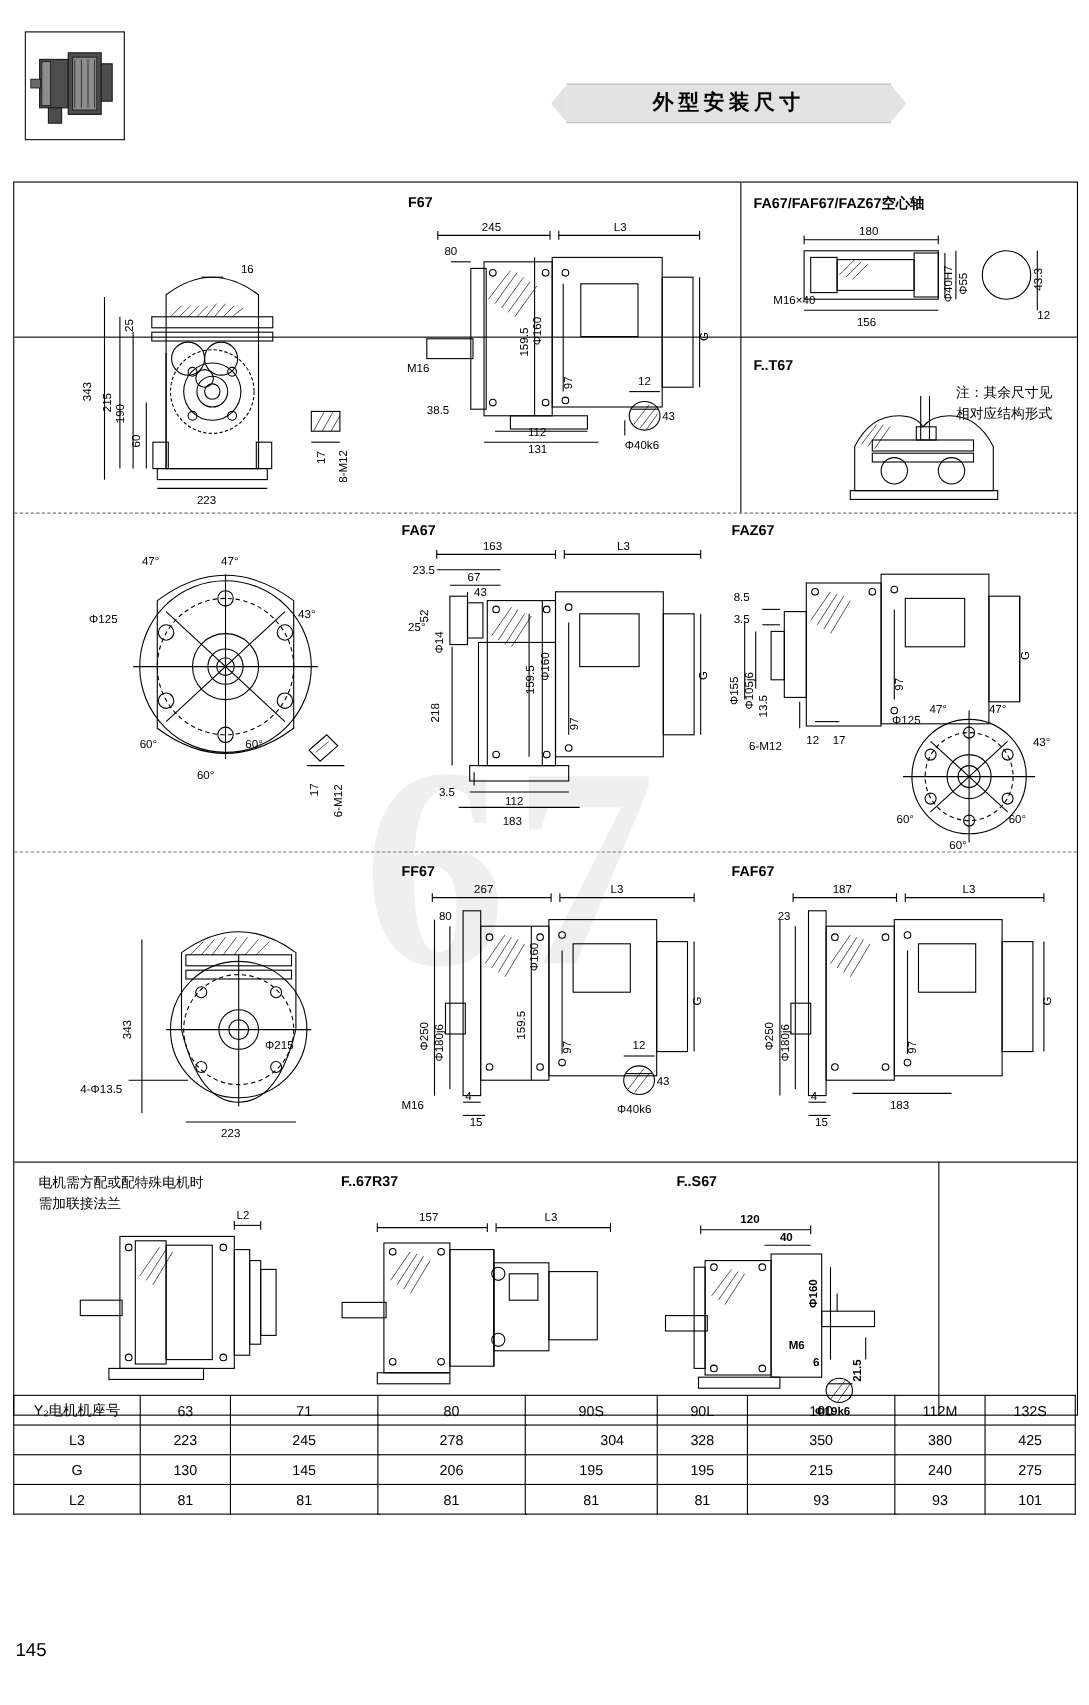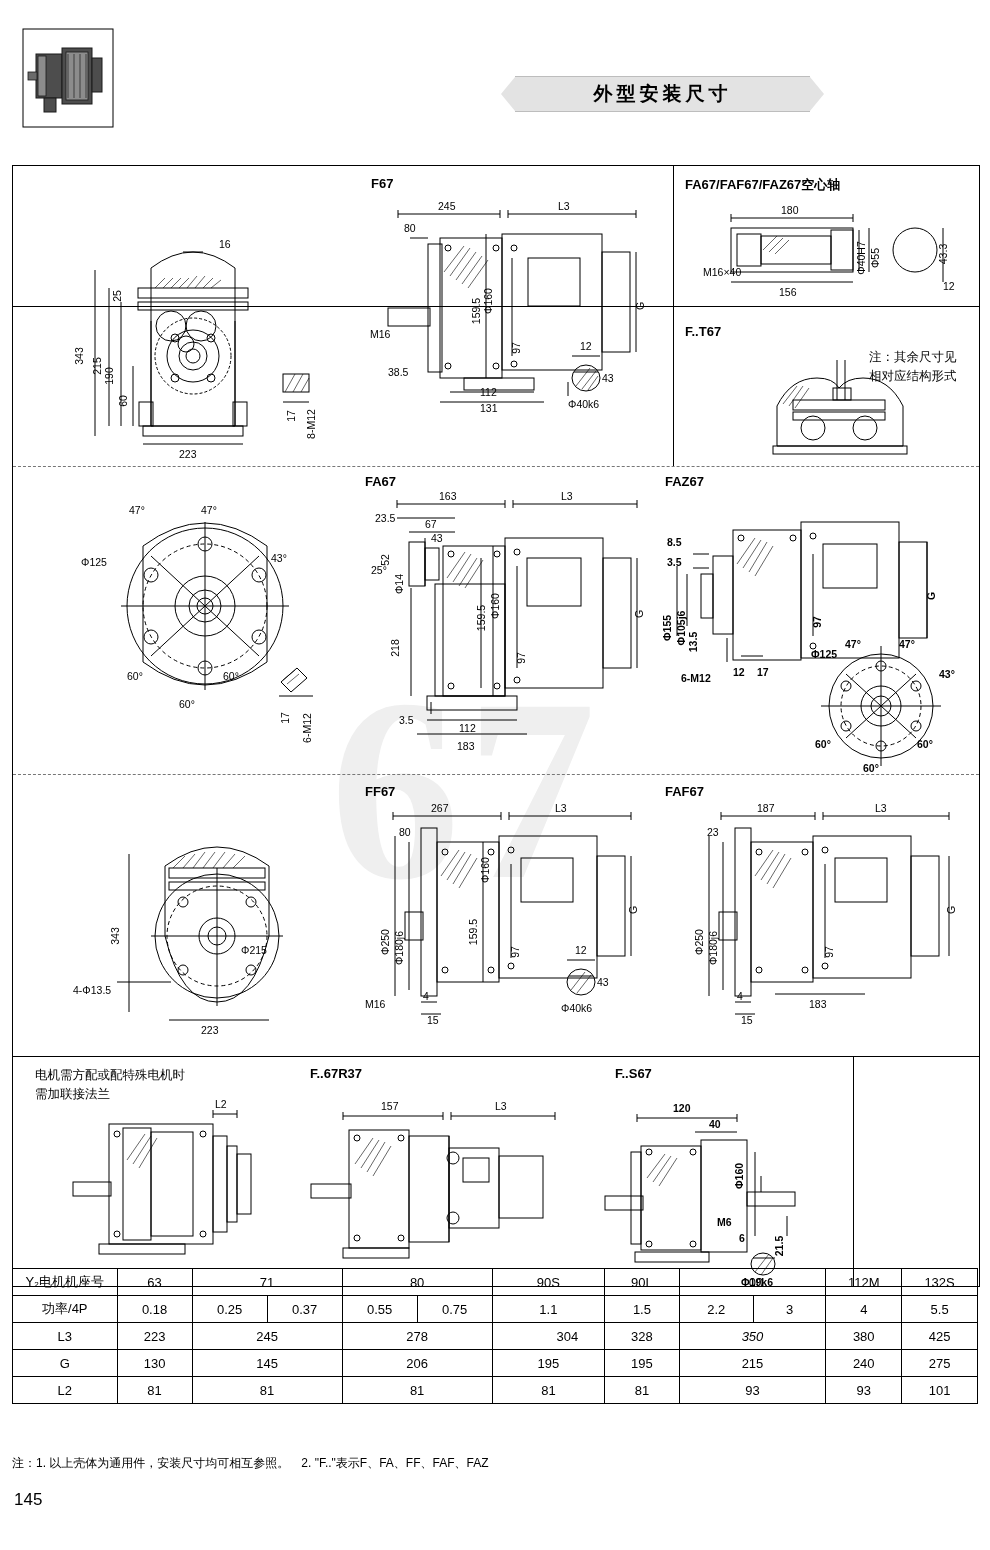"8.5" div.dwg { font-weight: bold -> none }
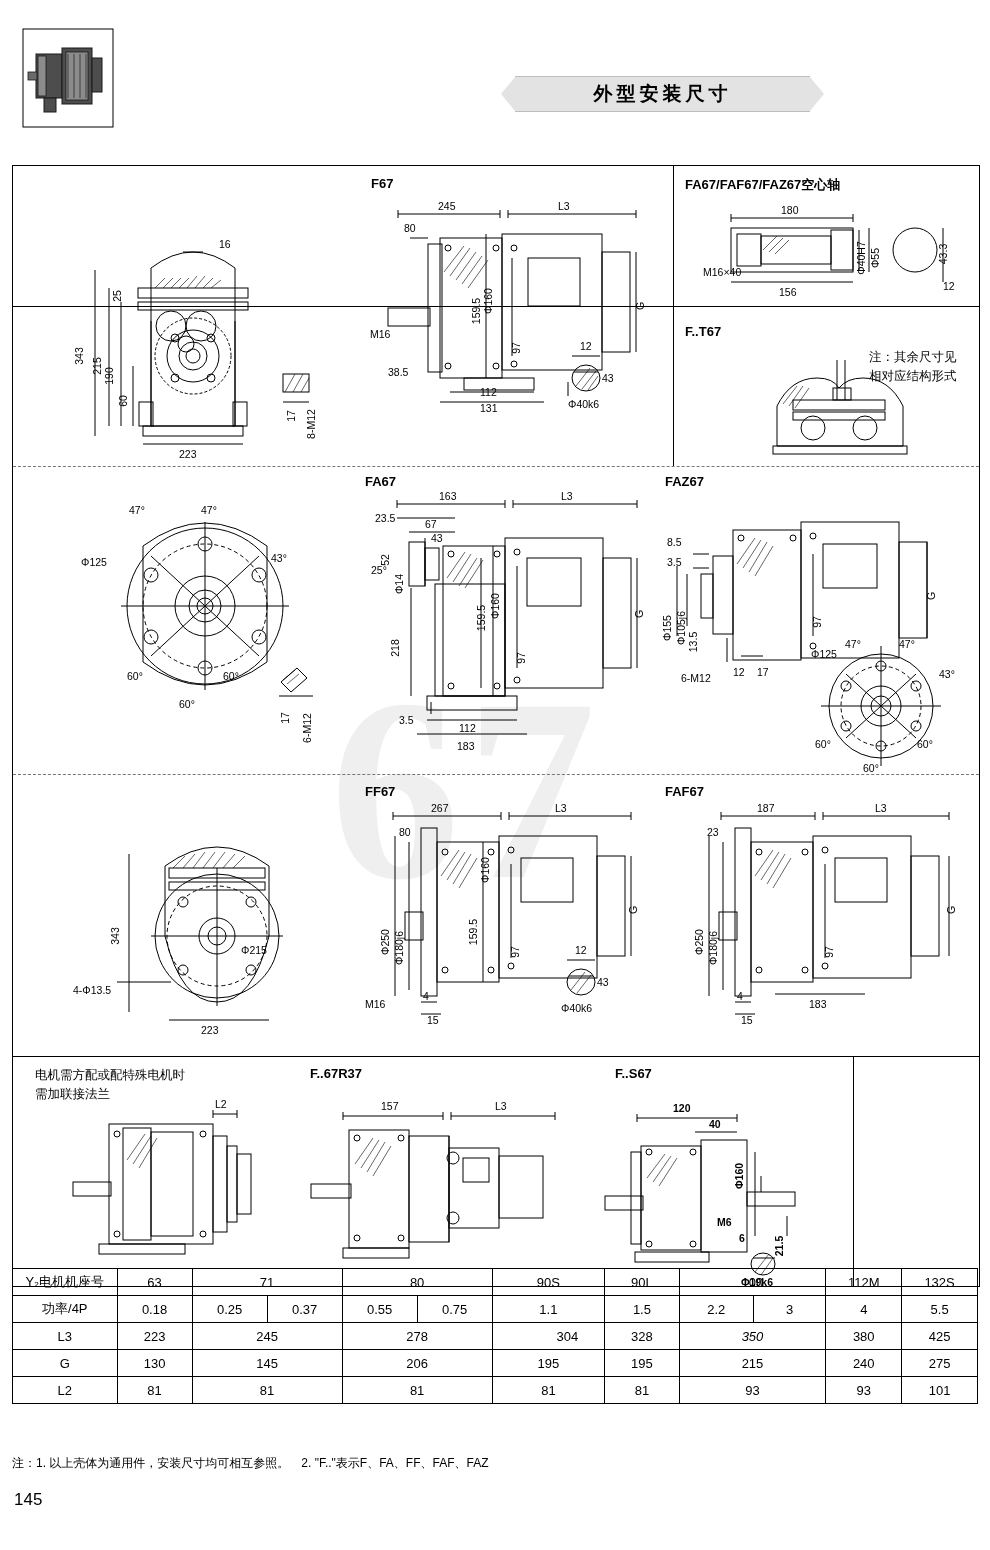"功率/4P" tr { html: <tr> <td>功率/4P</td> <td>0.18</td> <td>0.25</td> <td>0.37</td> <td>0.55</td> <td>0.75</td> <td>1.1</td> <td>1.5</td> <td>2.2</td> <td>3</td> <td>4</td> <td>5.5</td> </tr> -> none }
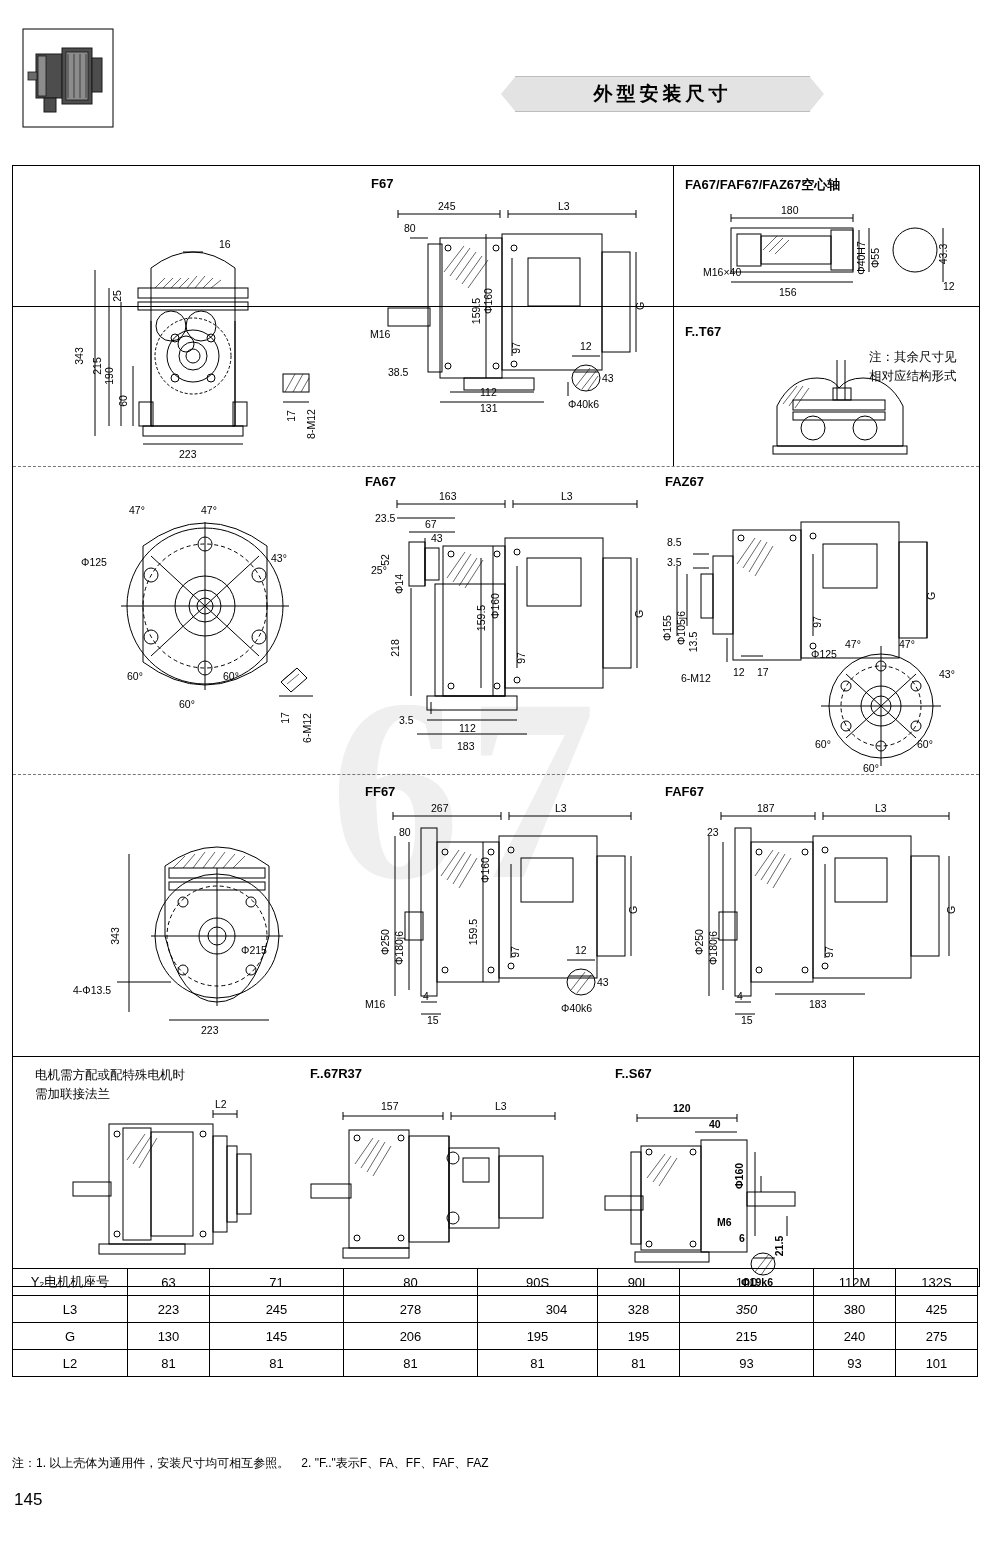"350" td { font-style: italic -> none }
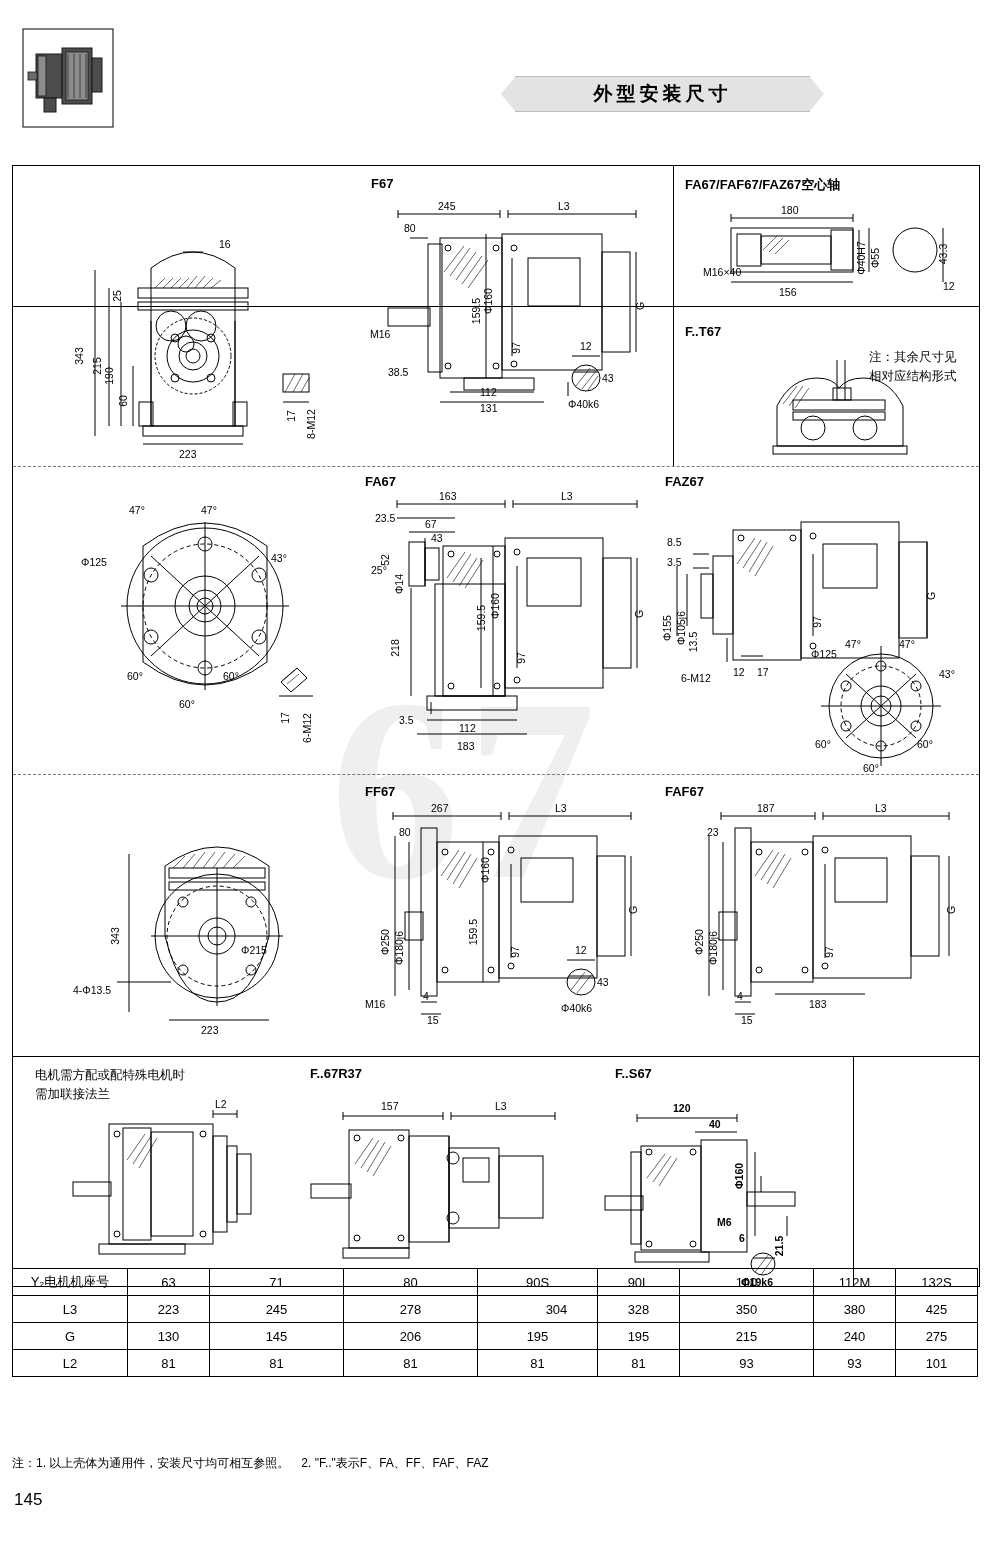"注：1. 以上壳体为通用件，安装尺寸均可相互参照。 2." div.footnote { html: <div>注：1. 以上壳体为通用件，安装尺寸均可相互参照。 2. "F.."表示F、FA、FF、FAF、FAZ</div> -> none }
